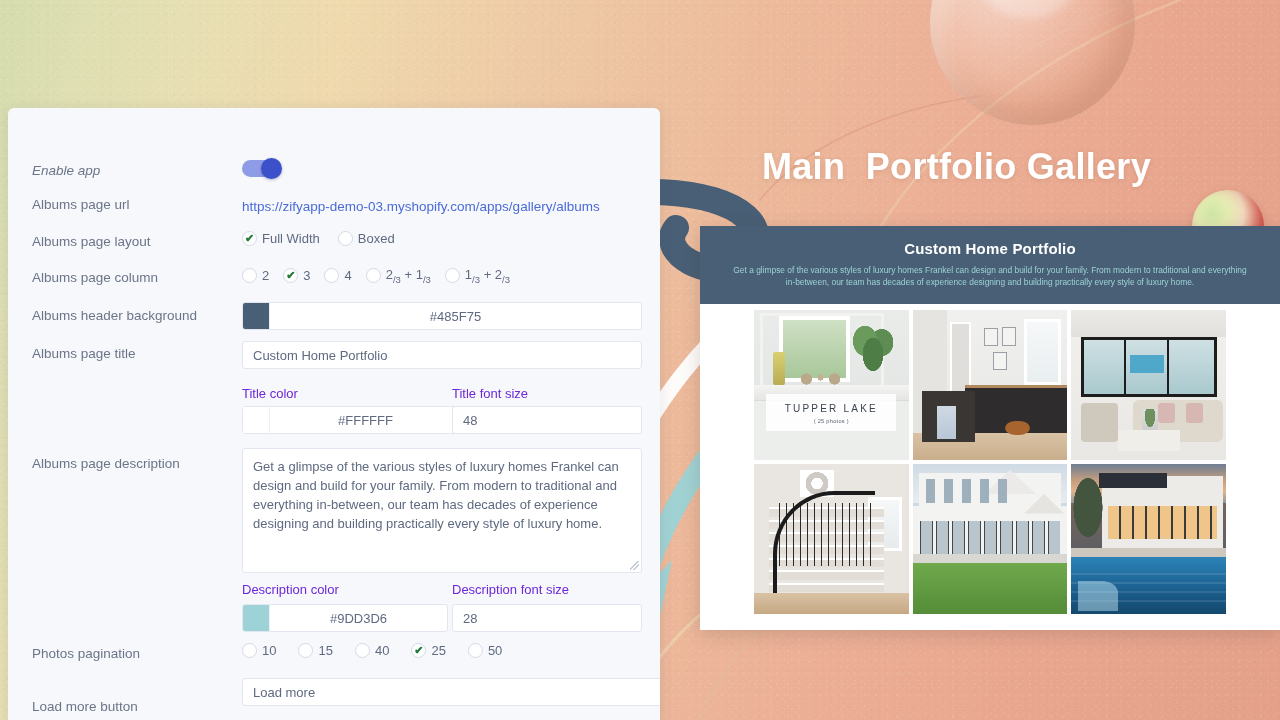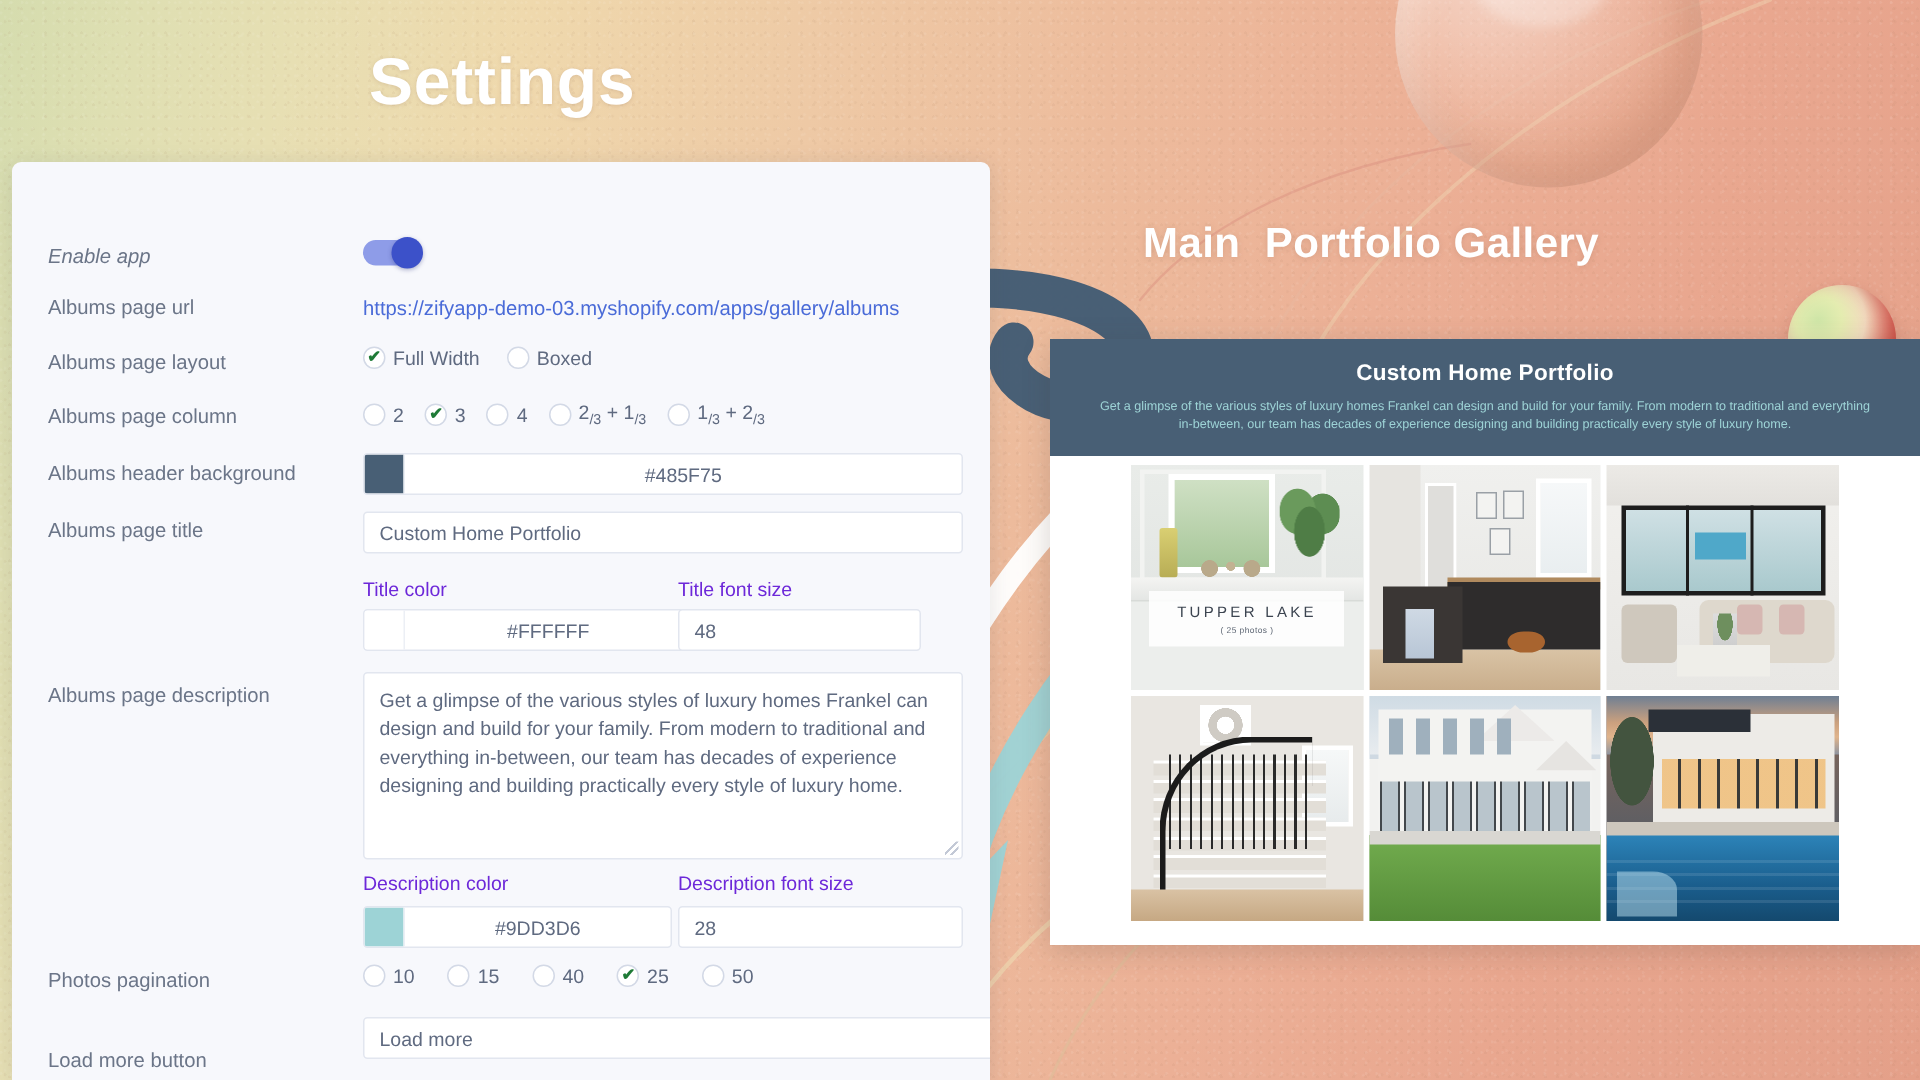"Settings" div.title-settings { html: <div>Settings</div> -> none }
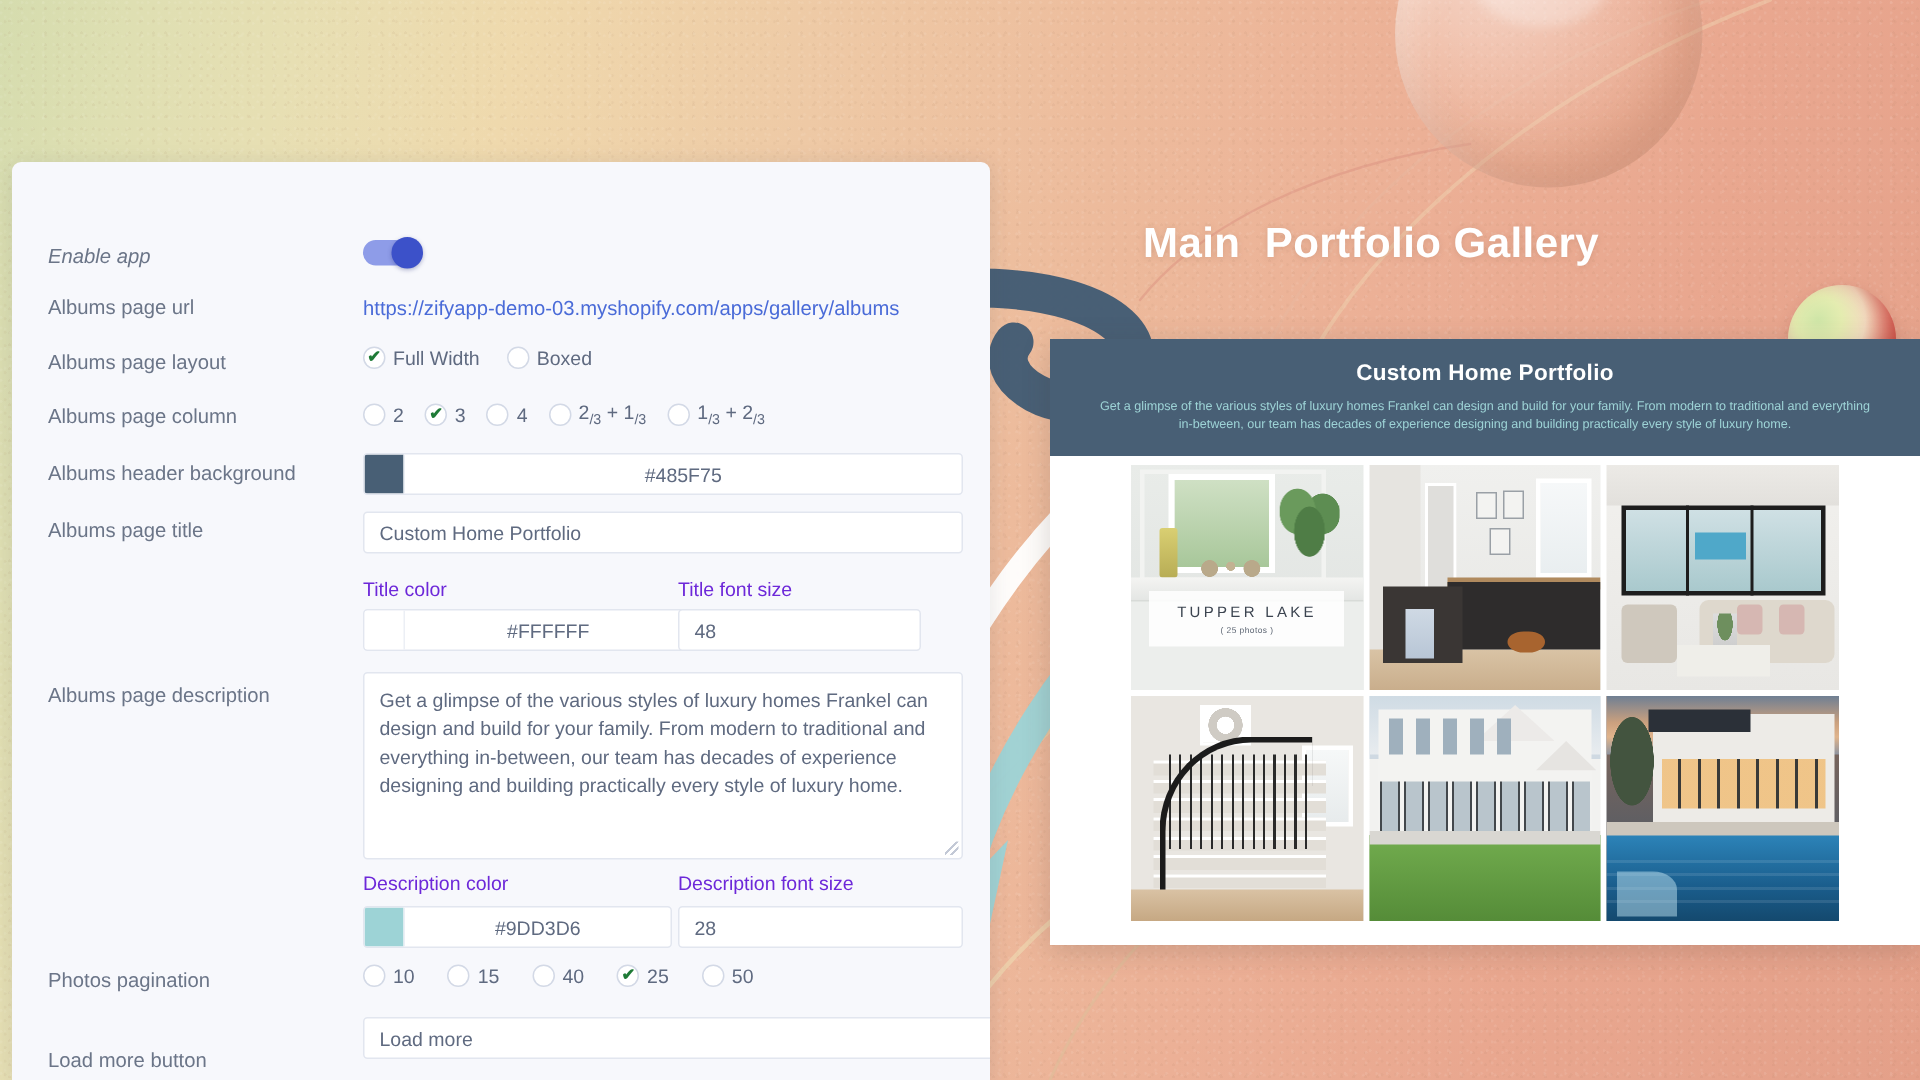"Main Portfolio Gallery" .title-main { font-size: 28px -> 36px }
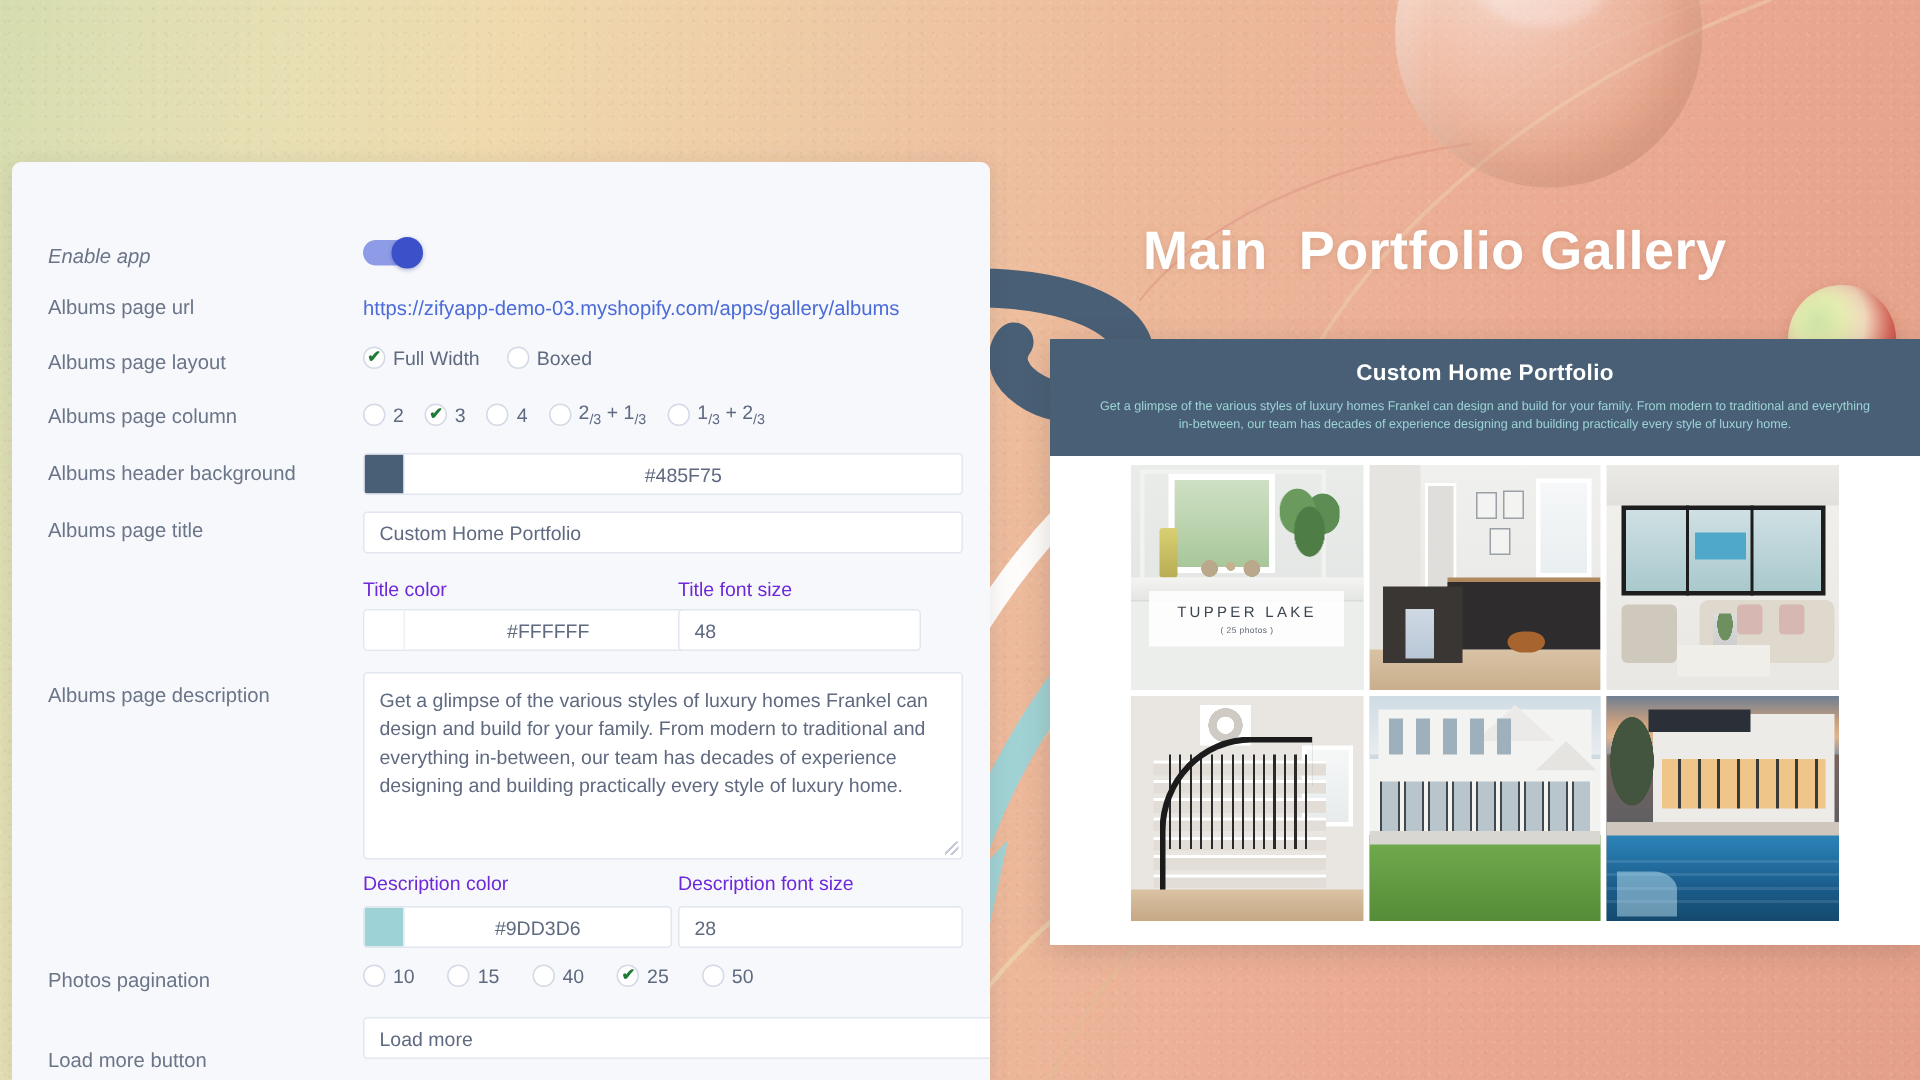"48" div { width: 162px -> 190px }
